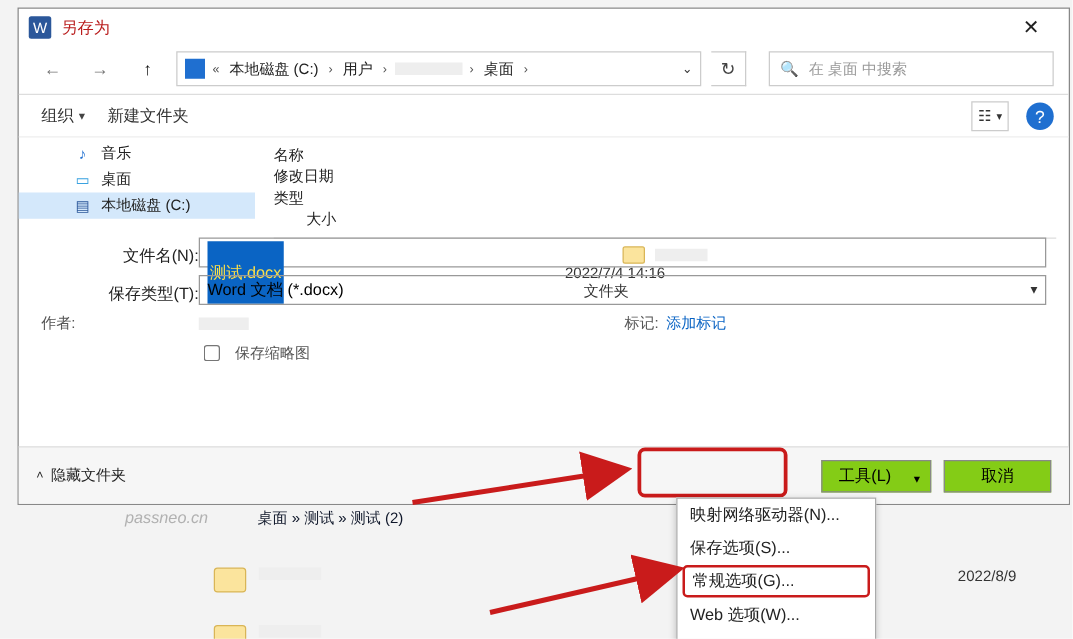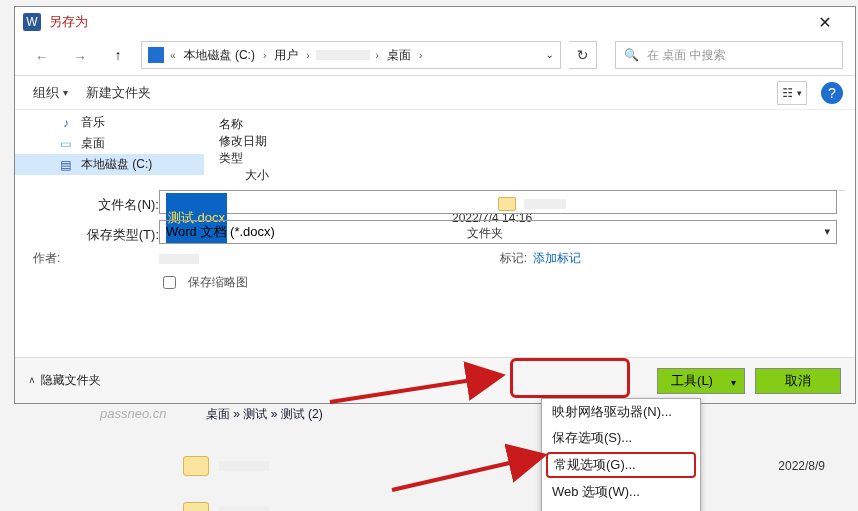"2022/8/9" .bg-row { align-items: center -> none; left: 183px -> 171px }
